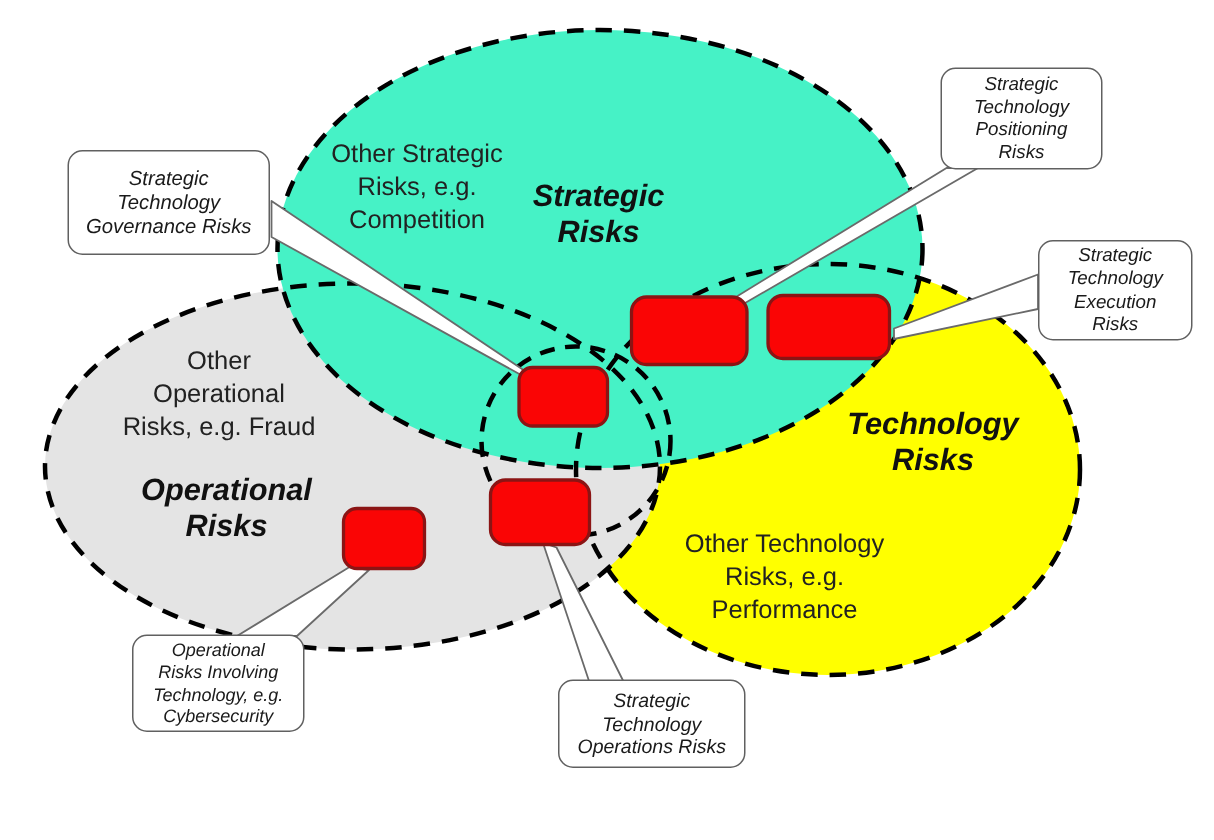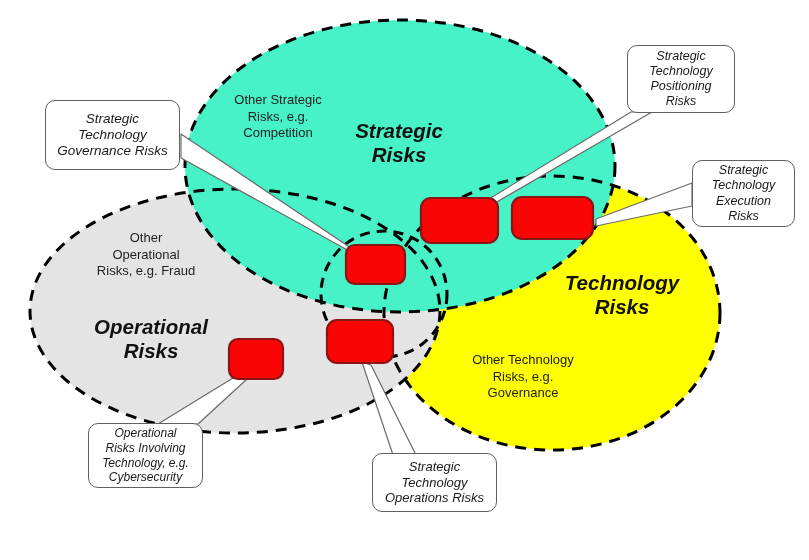"Other Strategic" .other-label { font-size: 13px -> 17px }
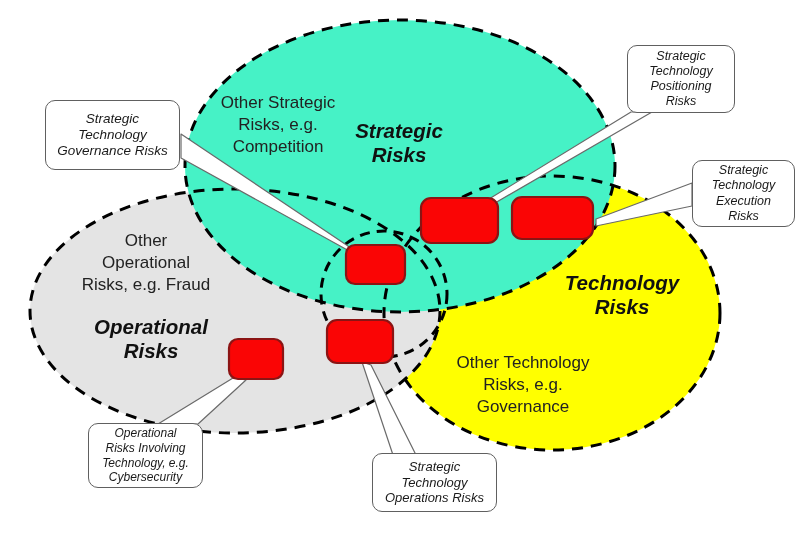"Other Technology" div.label { text: Governance -> Performance }
